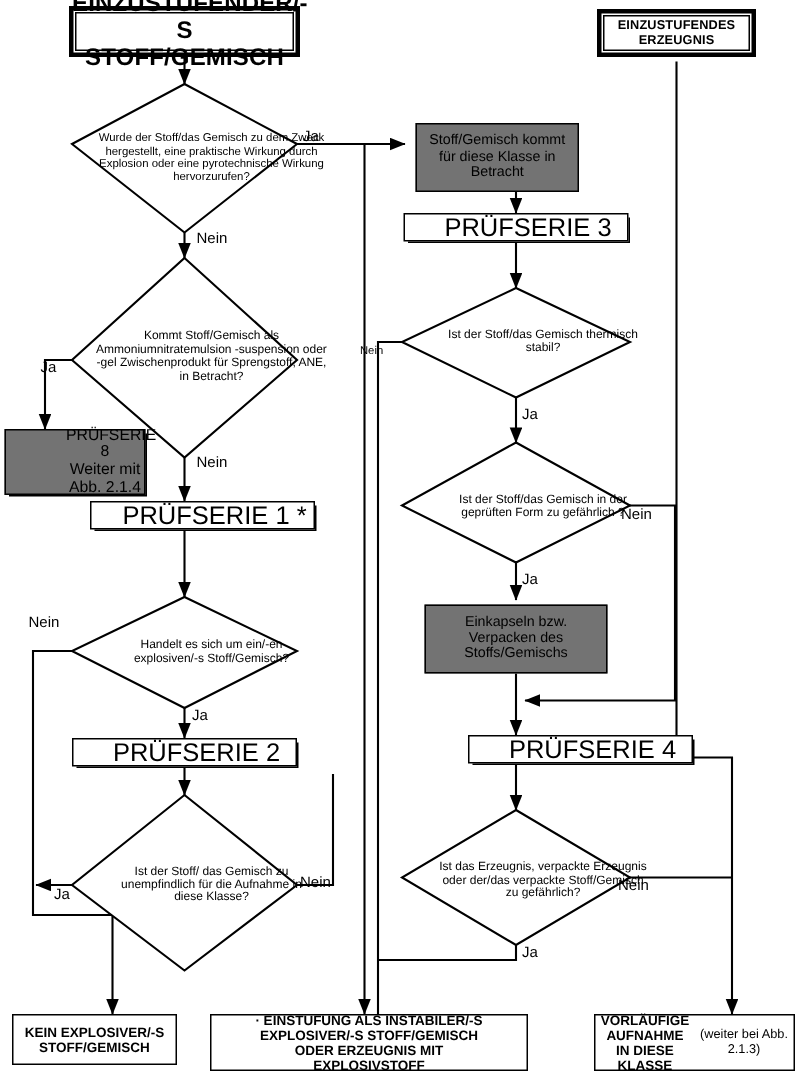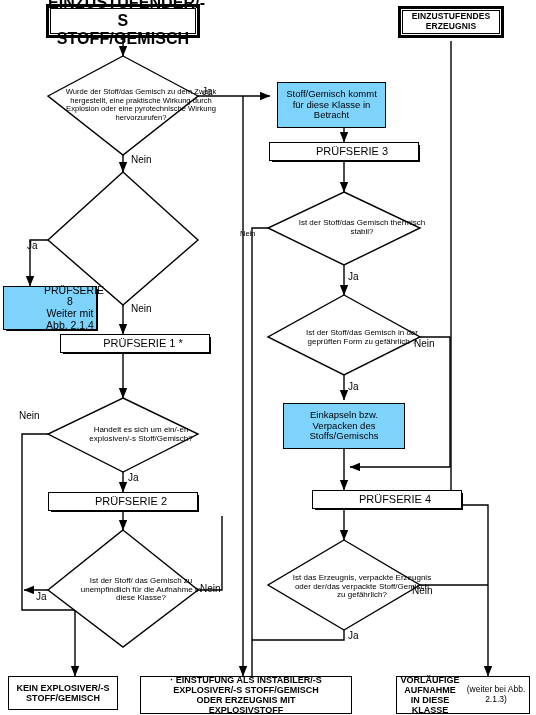"Stoff/Gemisch kommt" .box { background: #7dd3fc -> #737373 }
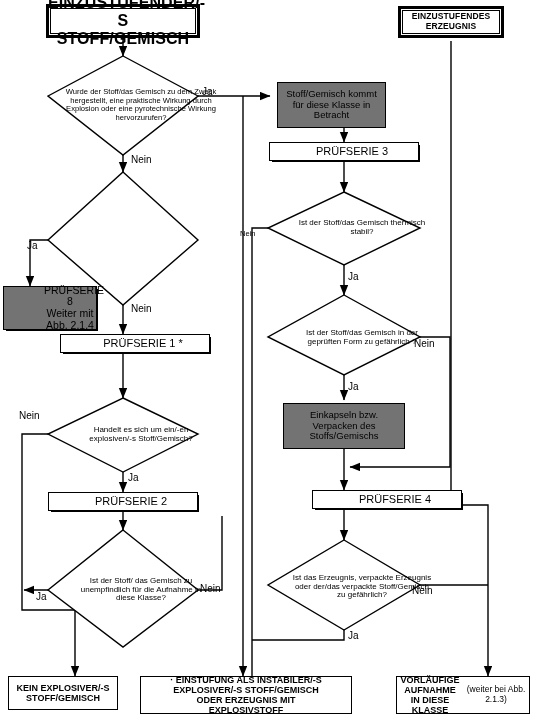"PRÜFSERIE 3" .bar { font-size: 11px -> 17px }
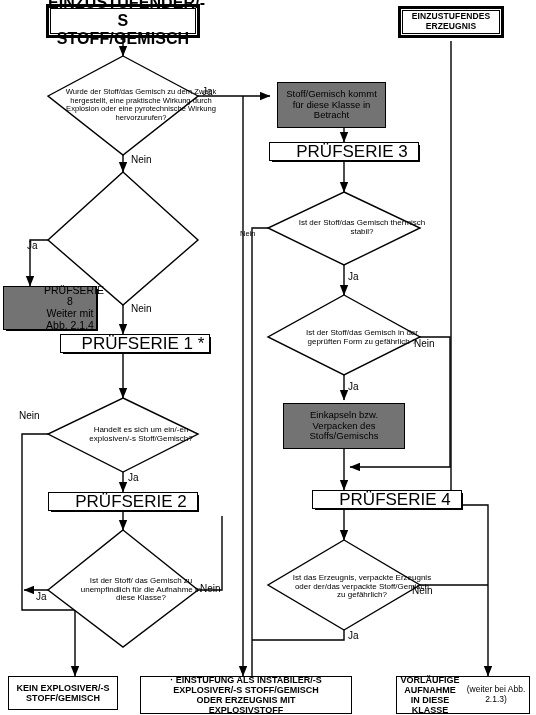"Kommt Stoff/Gemisch als" div.diamond-label { html: none -> <div> <span>Kommt Stoff/Gemisch als Ammoniumnitratemulsion -suspension oder -gel Zwischenprodukt für Sprengstoff, ANE, in Betracht?</span> </div> }
